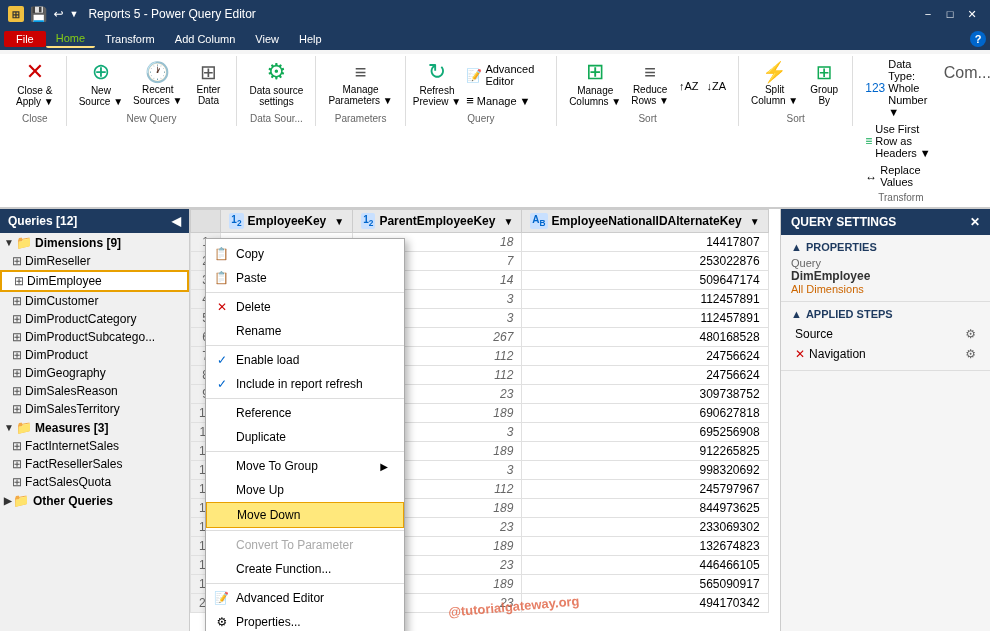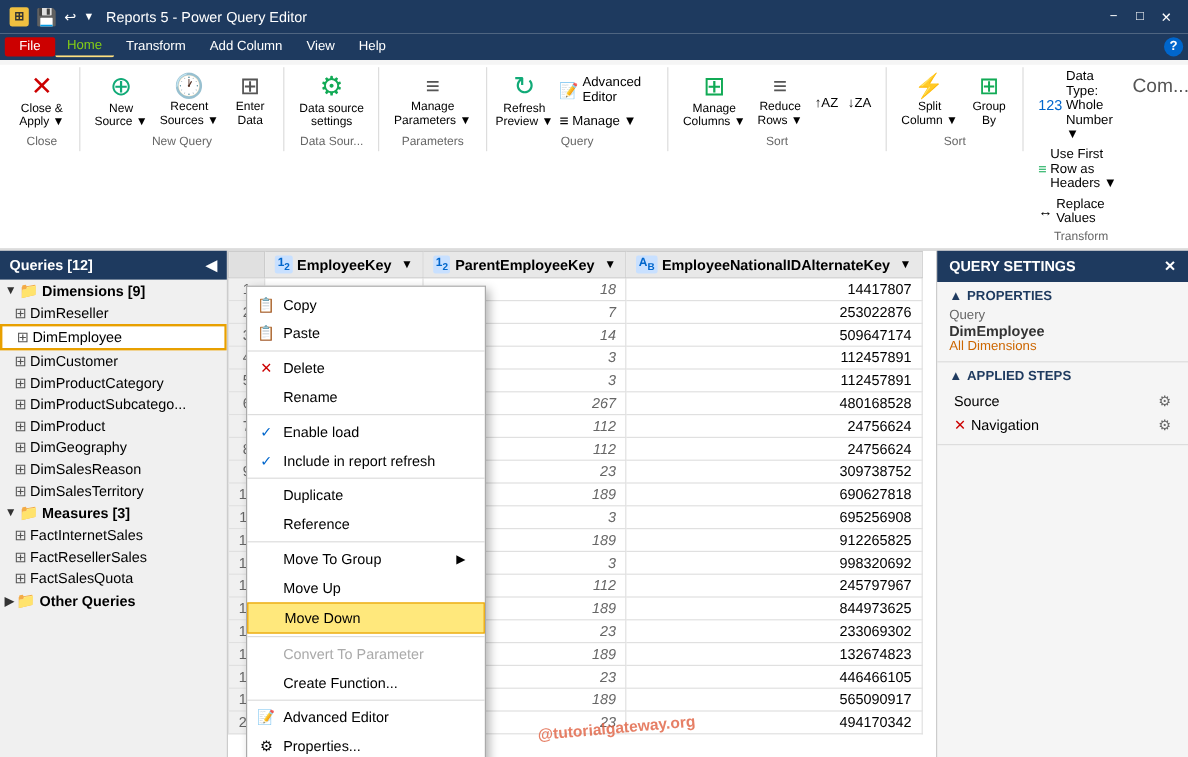"Duplicate" div.ctx-item { order: before "Reference" -> after "Reference" }
